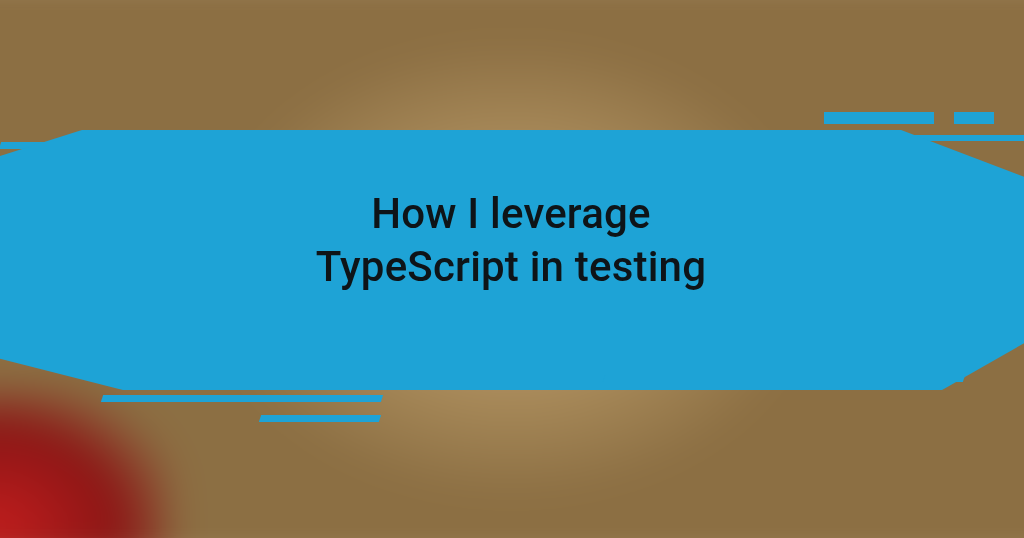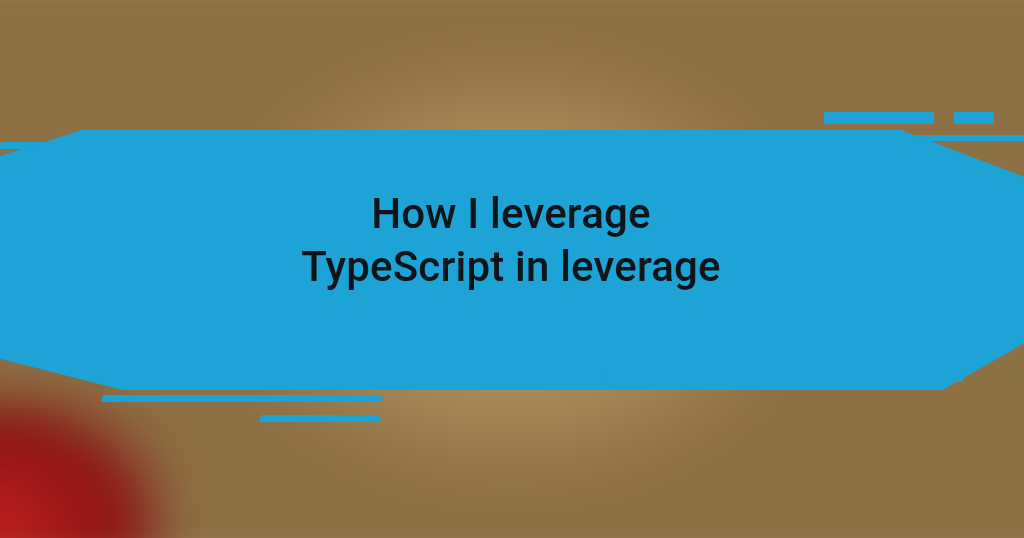"TypeScript in leverage" span { text: leverage -> testing }
